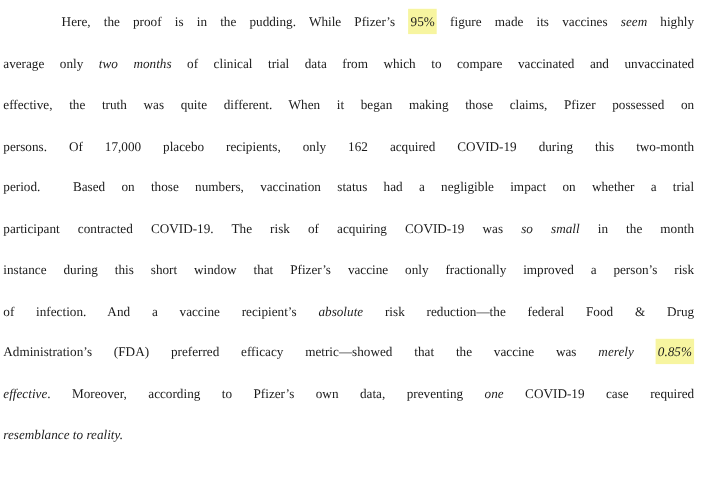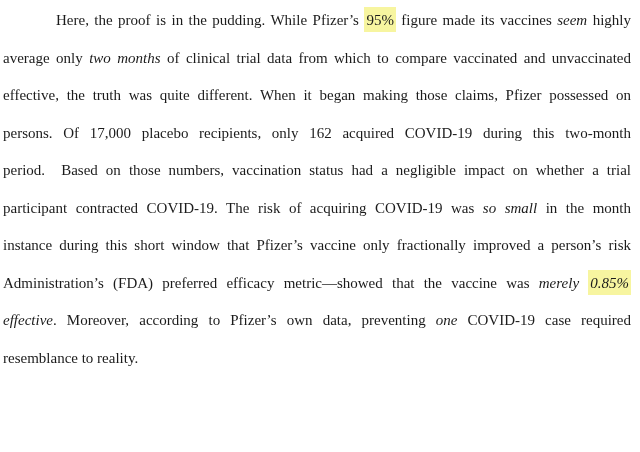"Here, the proof is in" .page { font-size: 15px -> 12px }
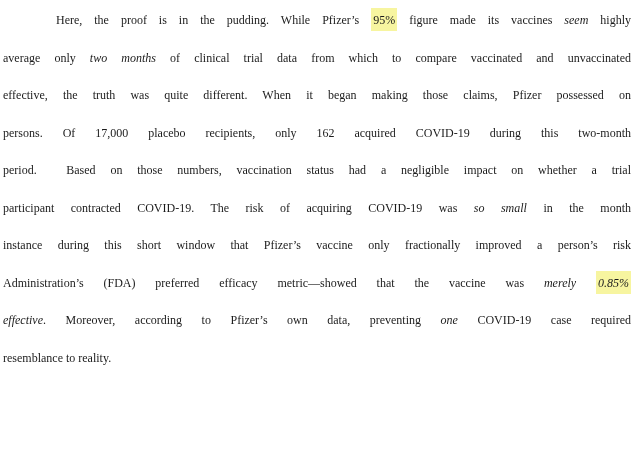"of infection. And a vaccine" div.line { html: none -> <div><span>of infection. And a vaccine recipient’s </span><span>absolute</span><span> risk reduction—the federal Food &amp; Drug</span></div> }
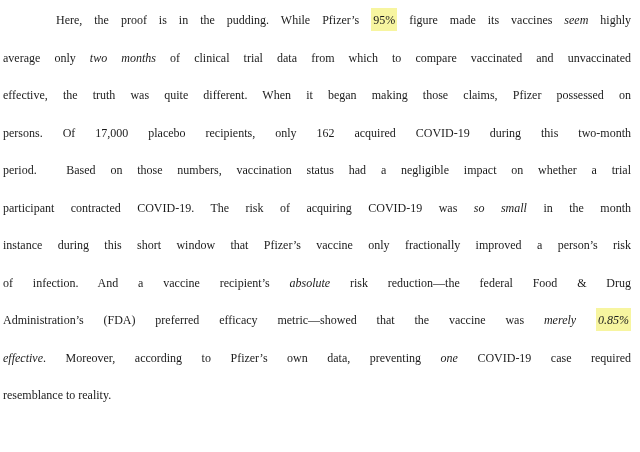"resemblance to reality." .line.last { font-style: none -> italic }
